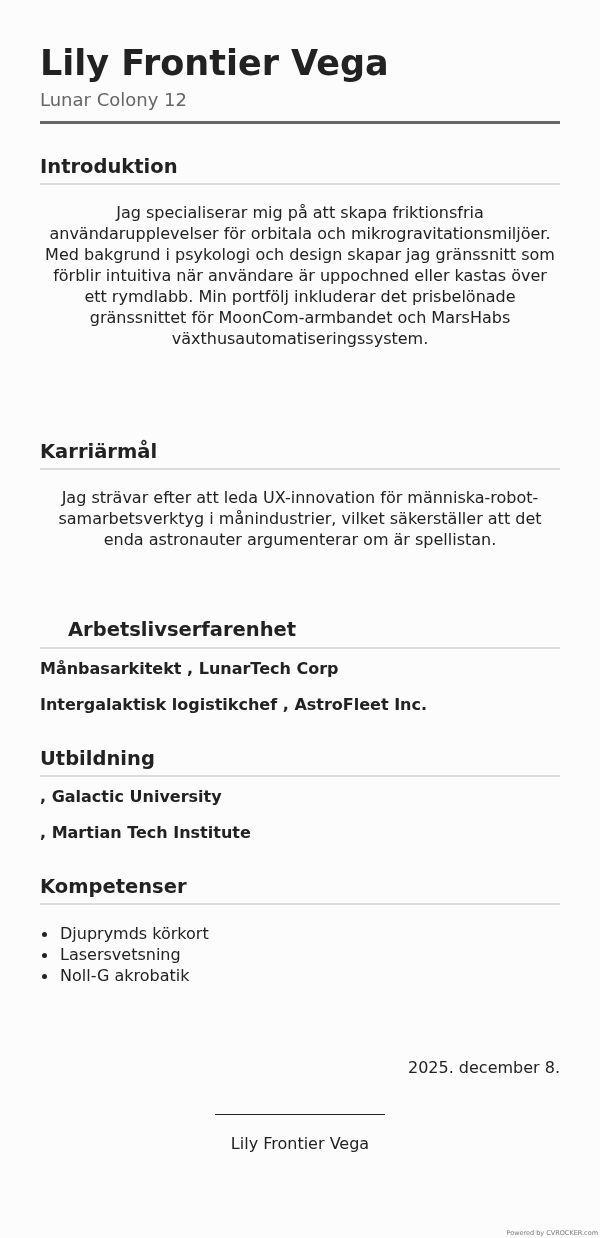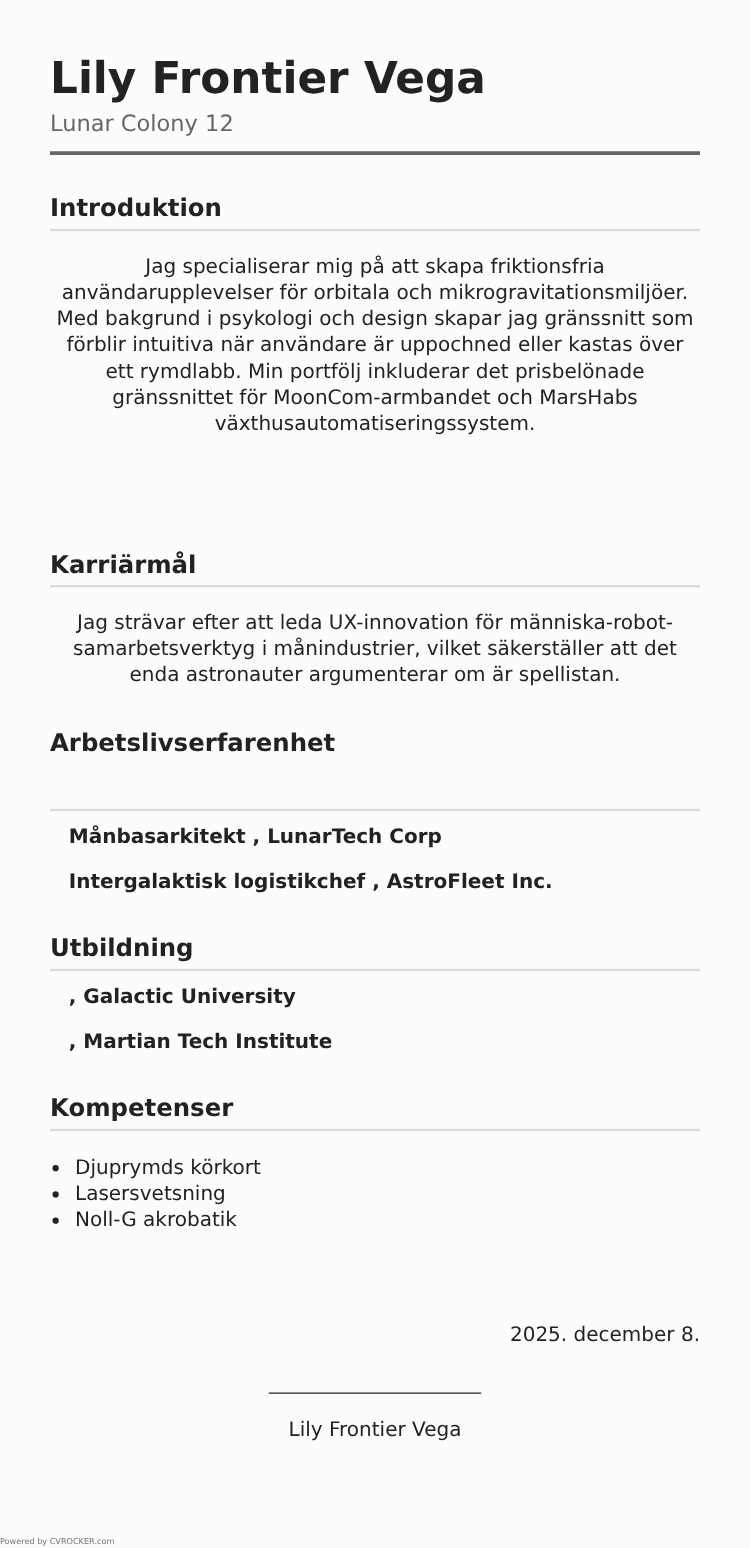"Arbetslivserfarenhet" div.section-title { margin-left: none -> 28px; top: 583px -> 618px }
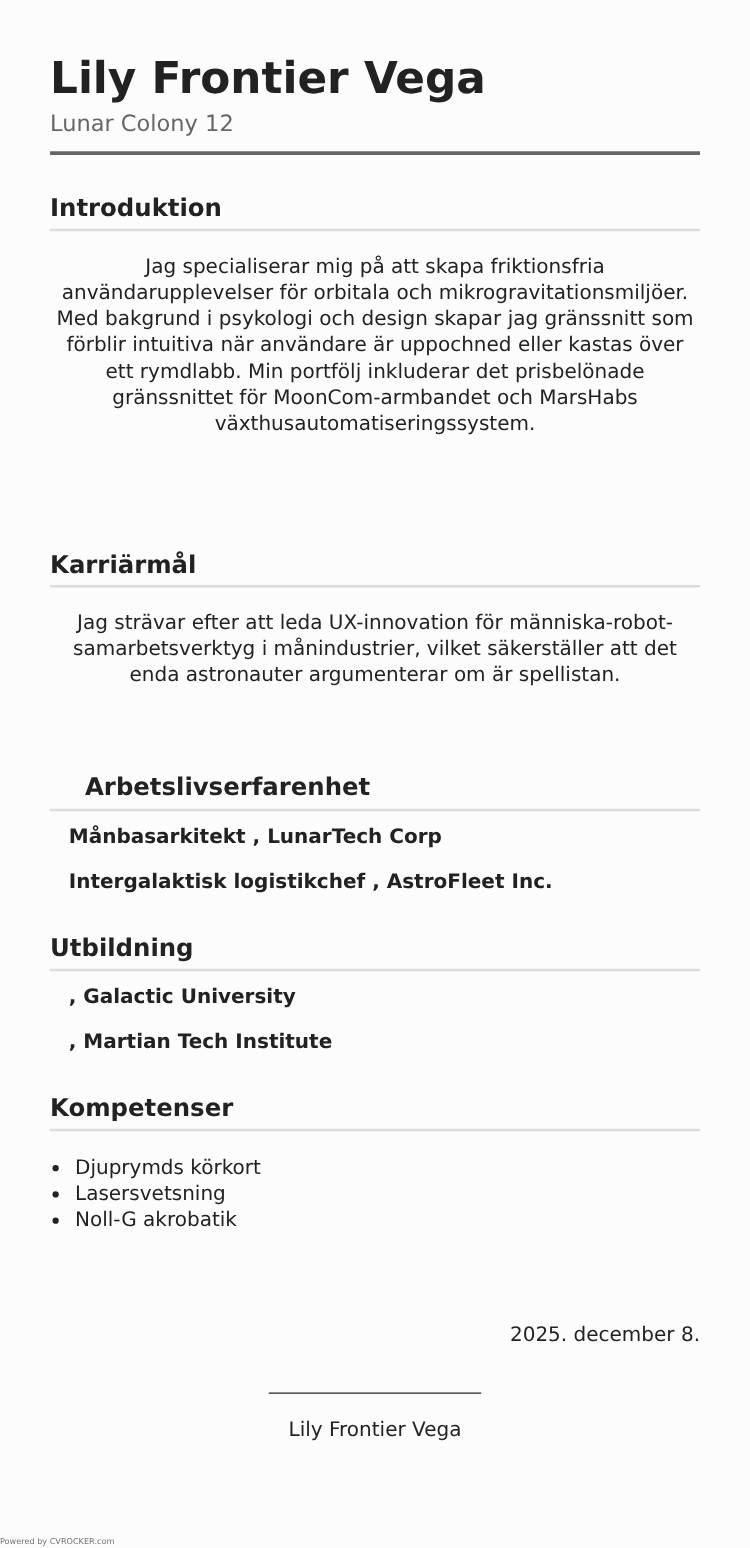"Månbasarkitekt , LunarTech Corp" .entry { left: 15px -> 0 }
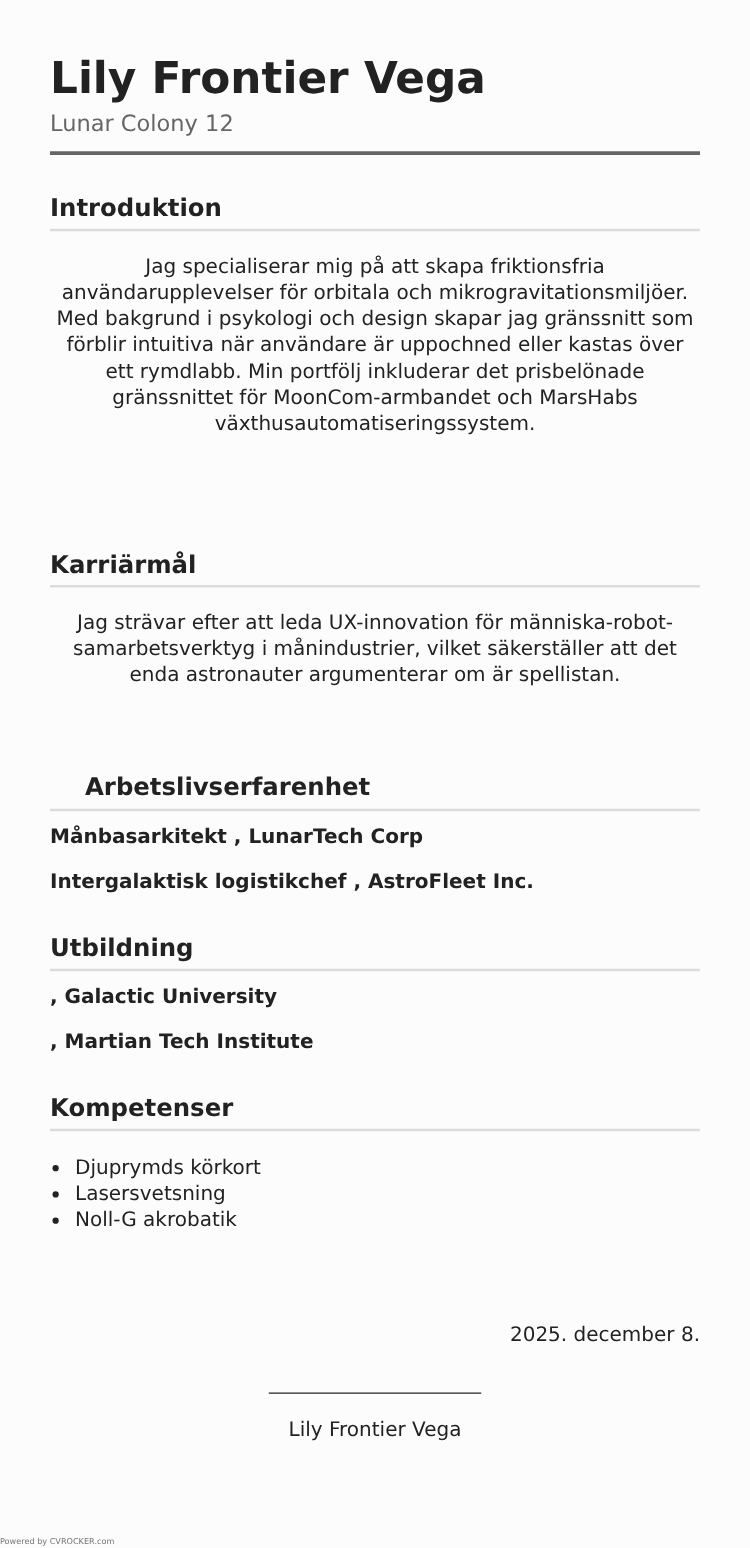"Powered by CVROCKER.com" .powered { text-align: left -> right }
